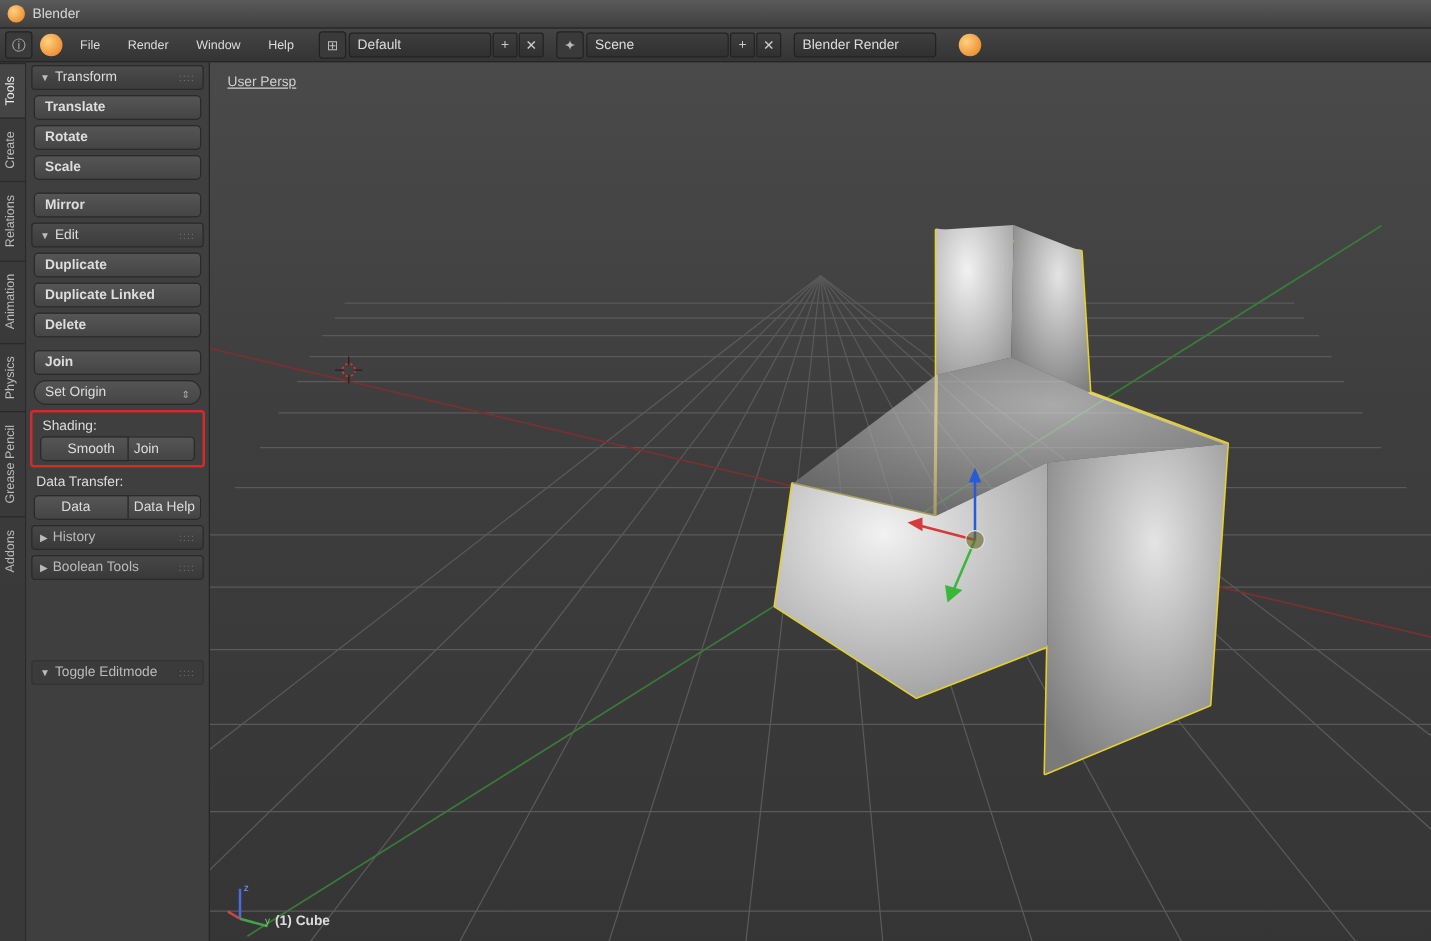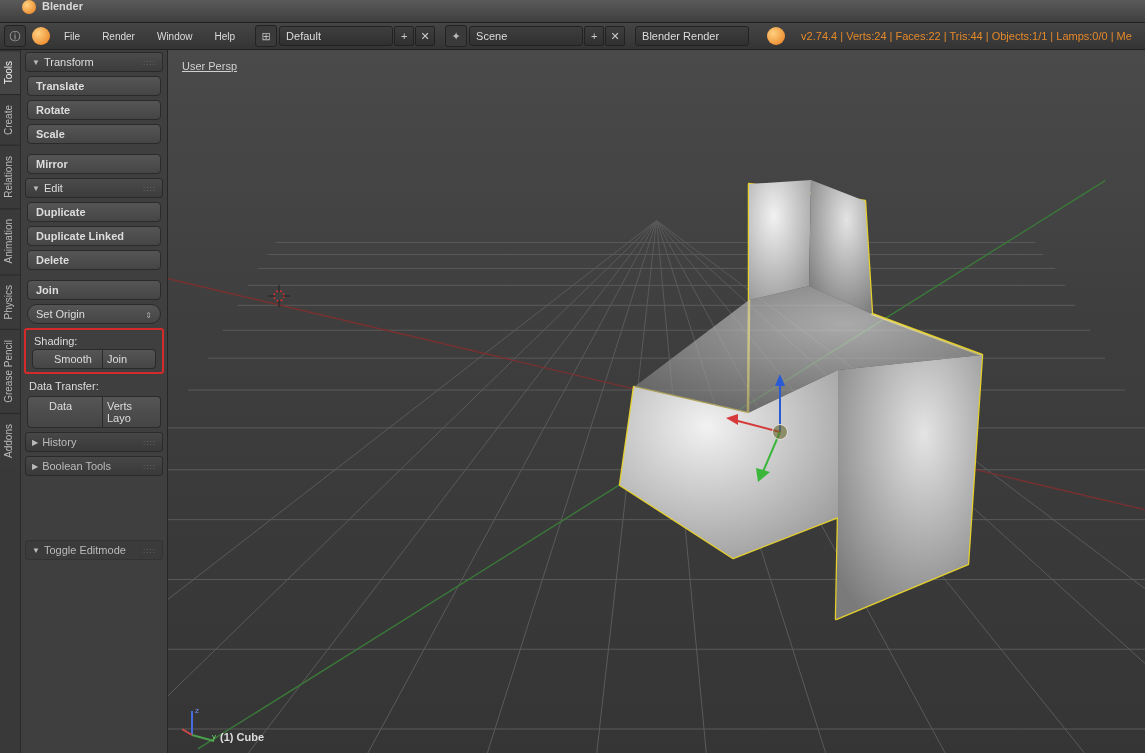"Blender" .os-titlebar { align-items: none -> center; font-weight: bold -> none; padding: 0 22px -> 0 6px }
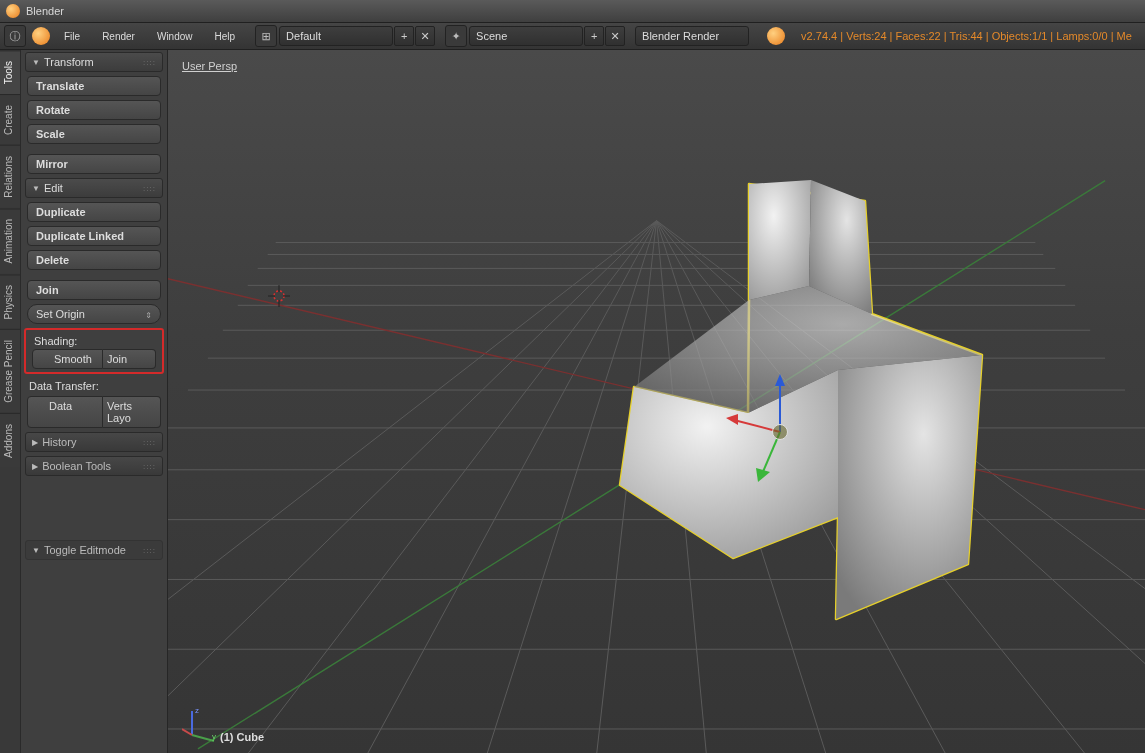"v2.74.4 | Verts:24 | Faces:22" span.stats { html: <span>v2.74.4 | Verts:24 | Faces:22 | Tris:44 | Objects:1/1 | Lamps:0/0 | Me</span> -> none }
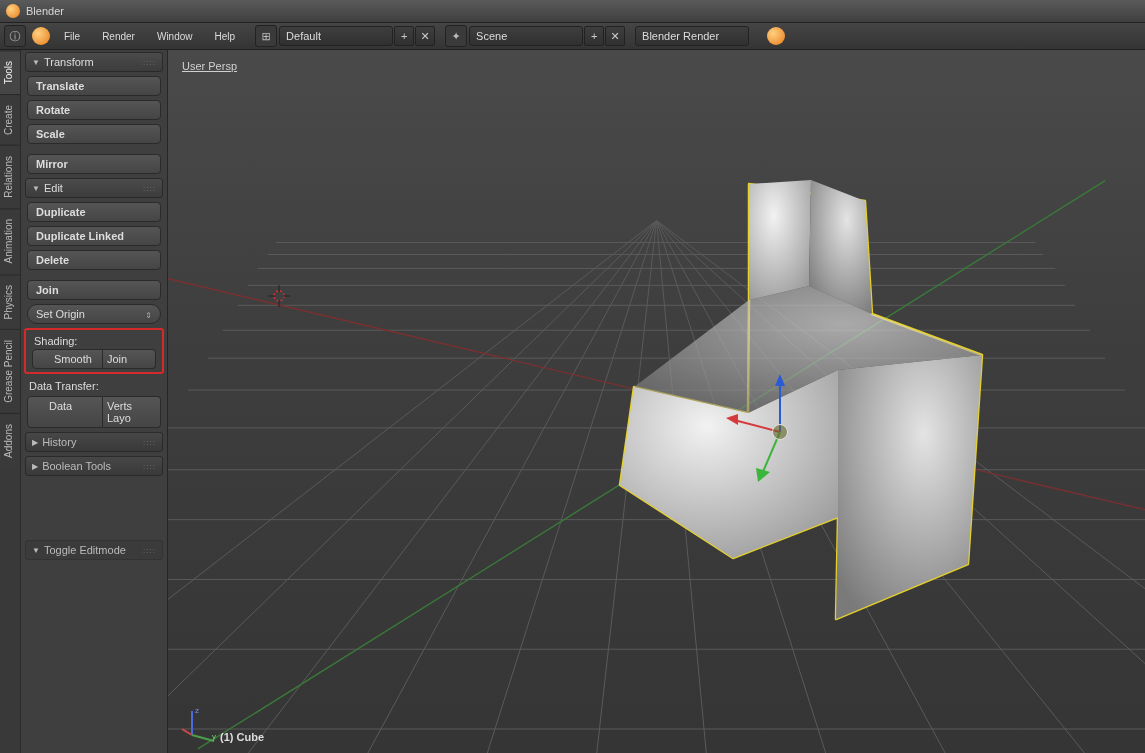"Verts Layo" div.half { text: Verts Layo -> Data Help }
